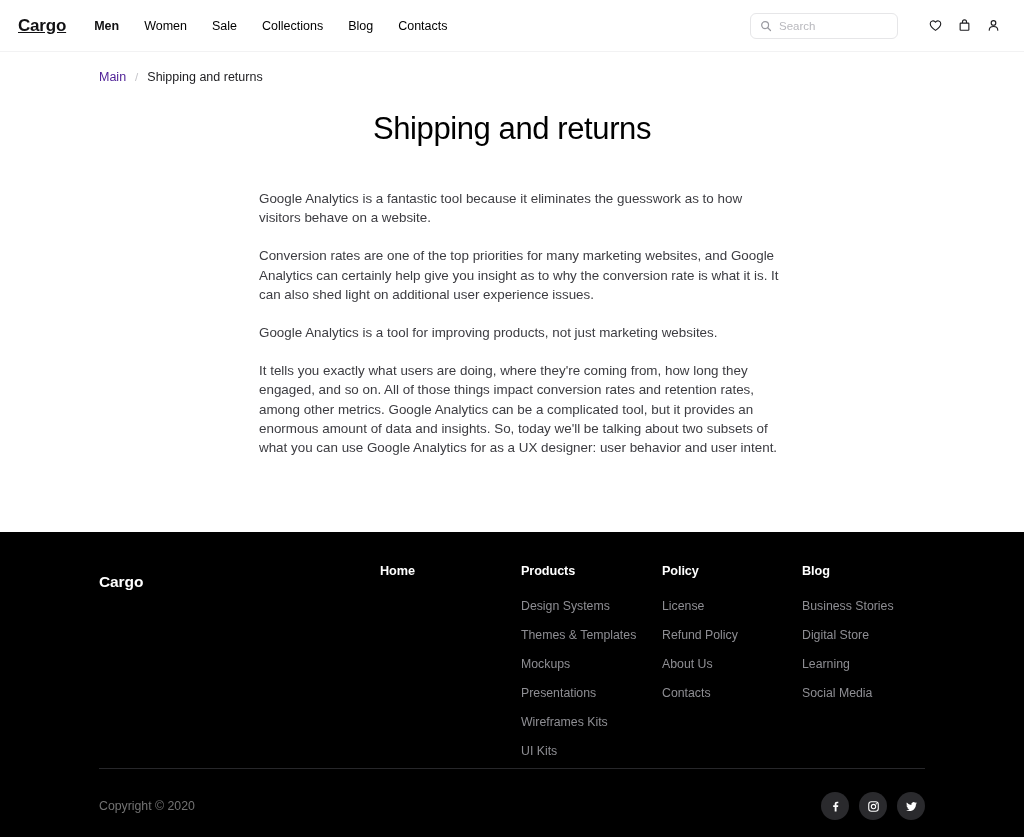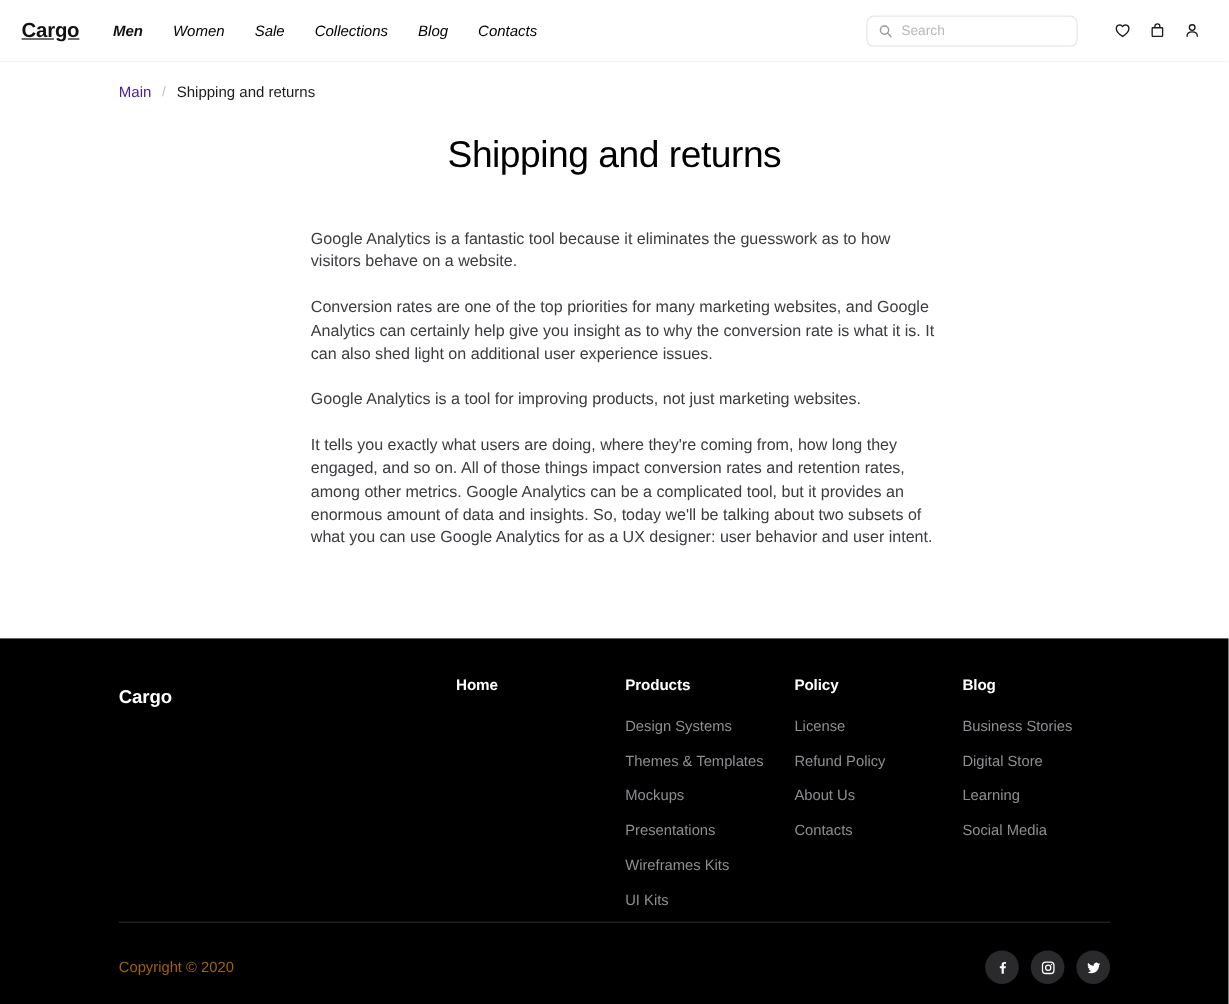"Men" .nav { font-style: italic -> none }
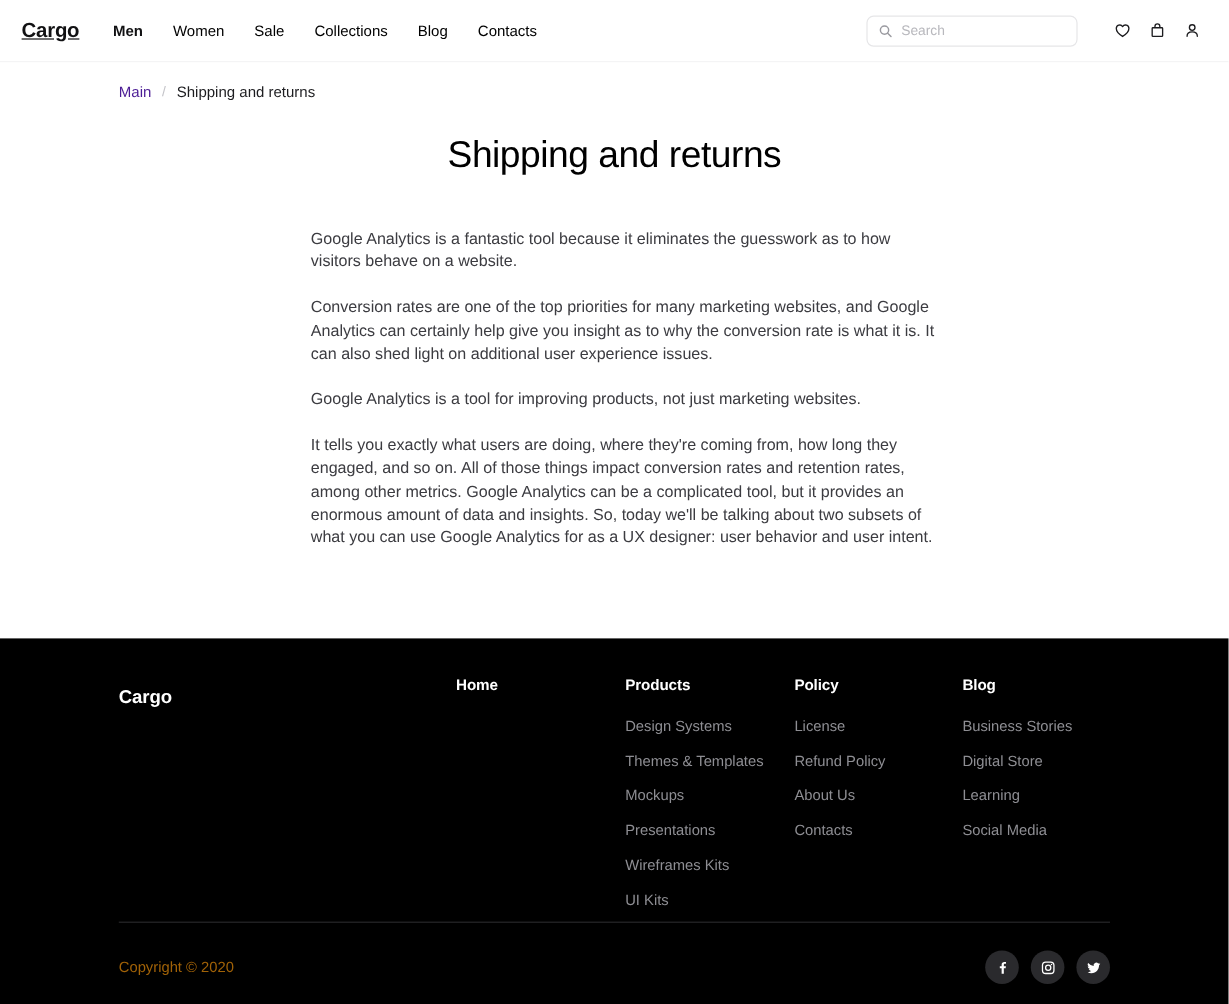"Search" .search-box { width: 176px -> 148px }
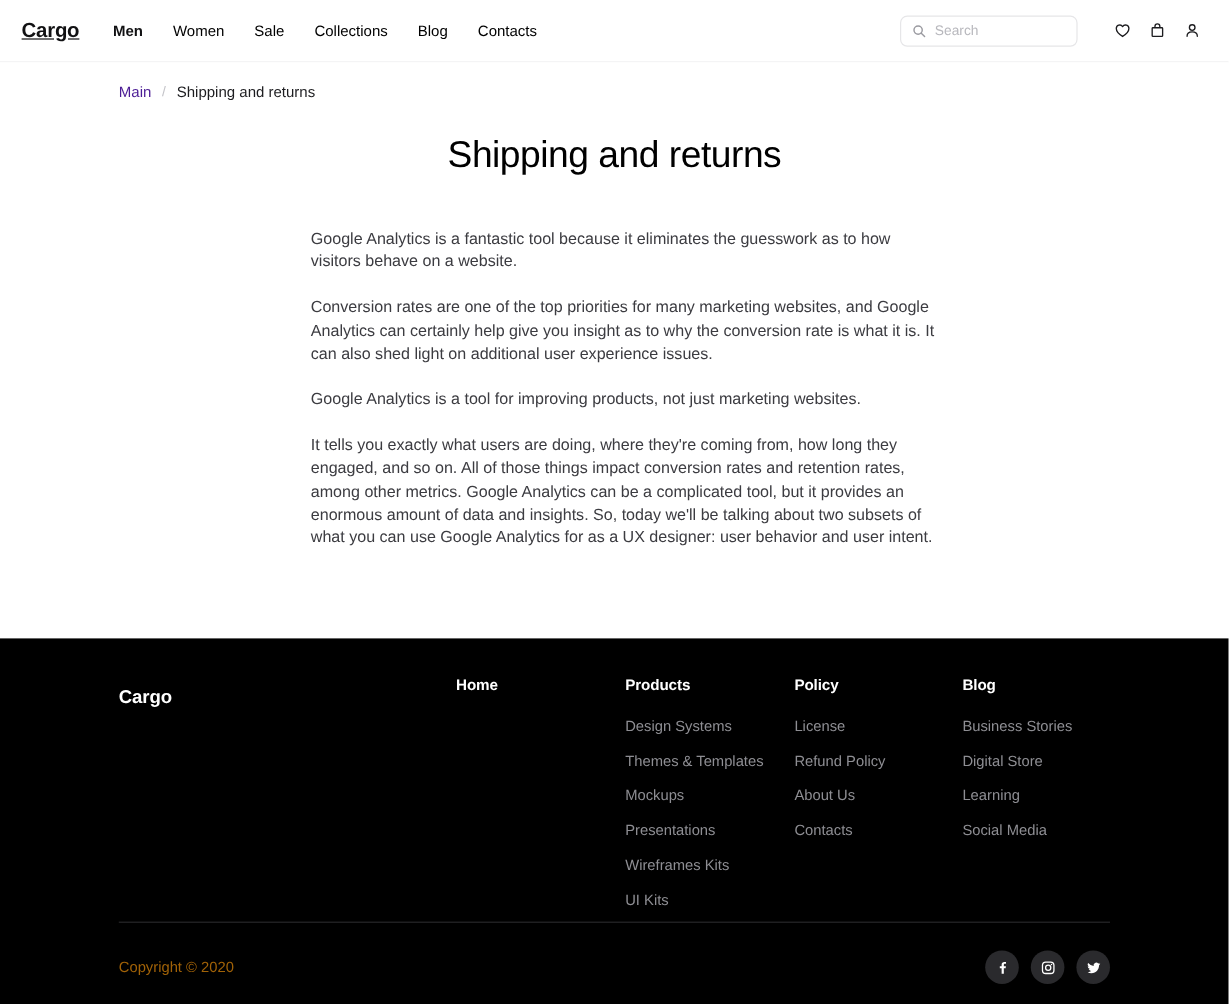"Copyright © 2020" .copyright { color: #a16207 -> #737373 }
